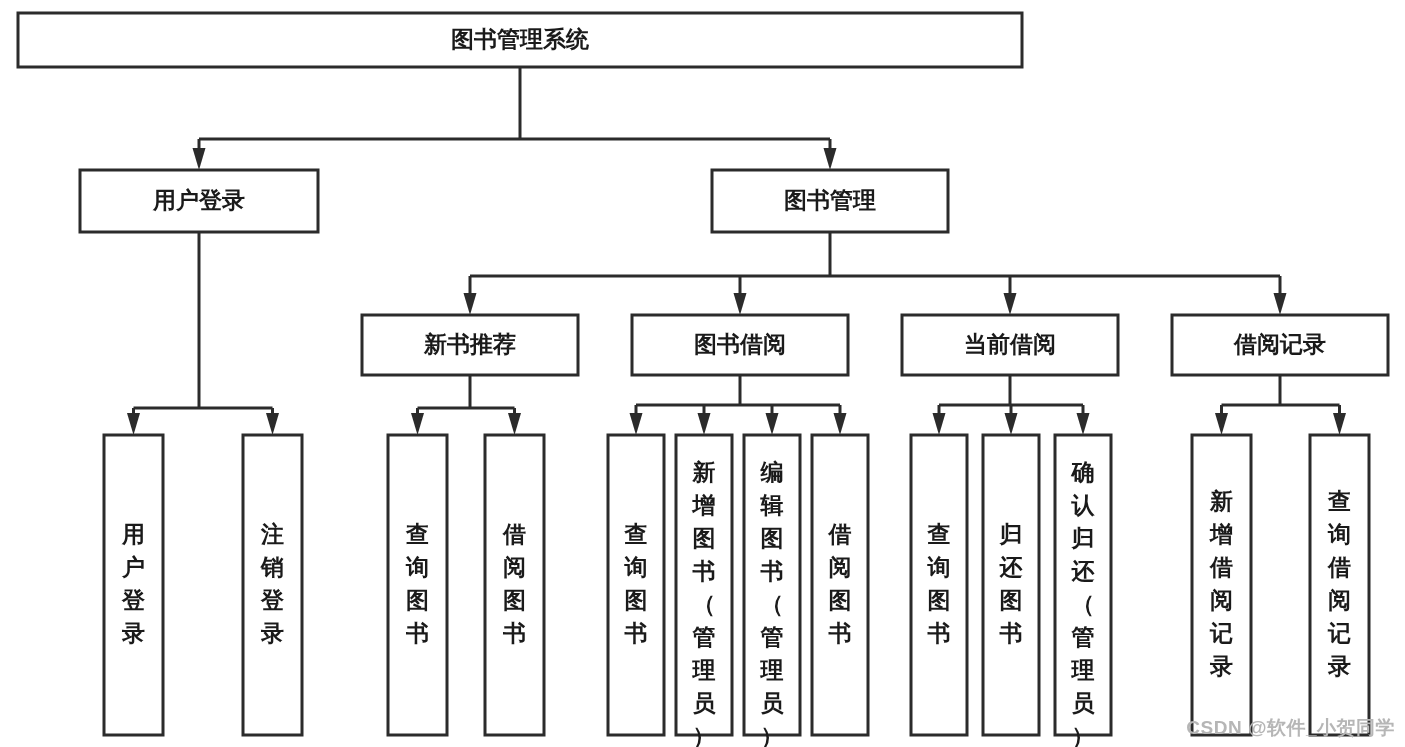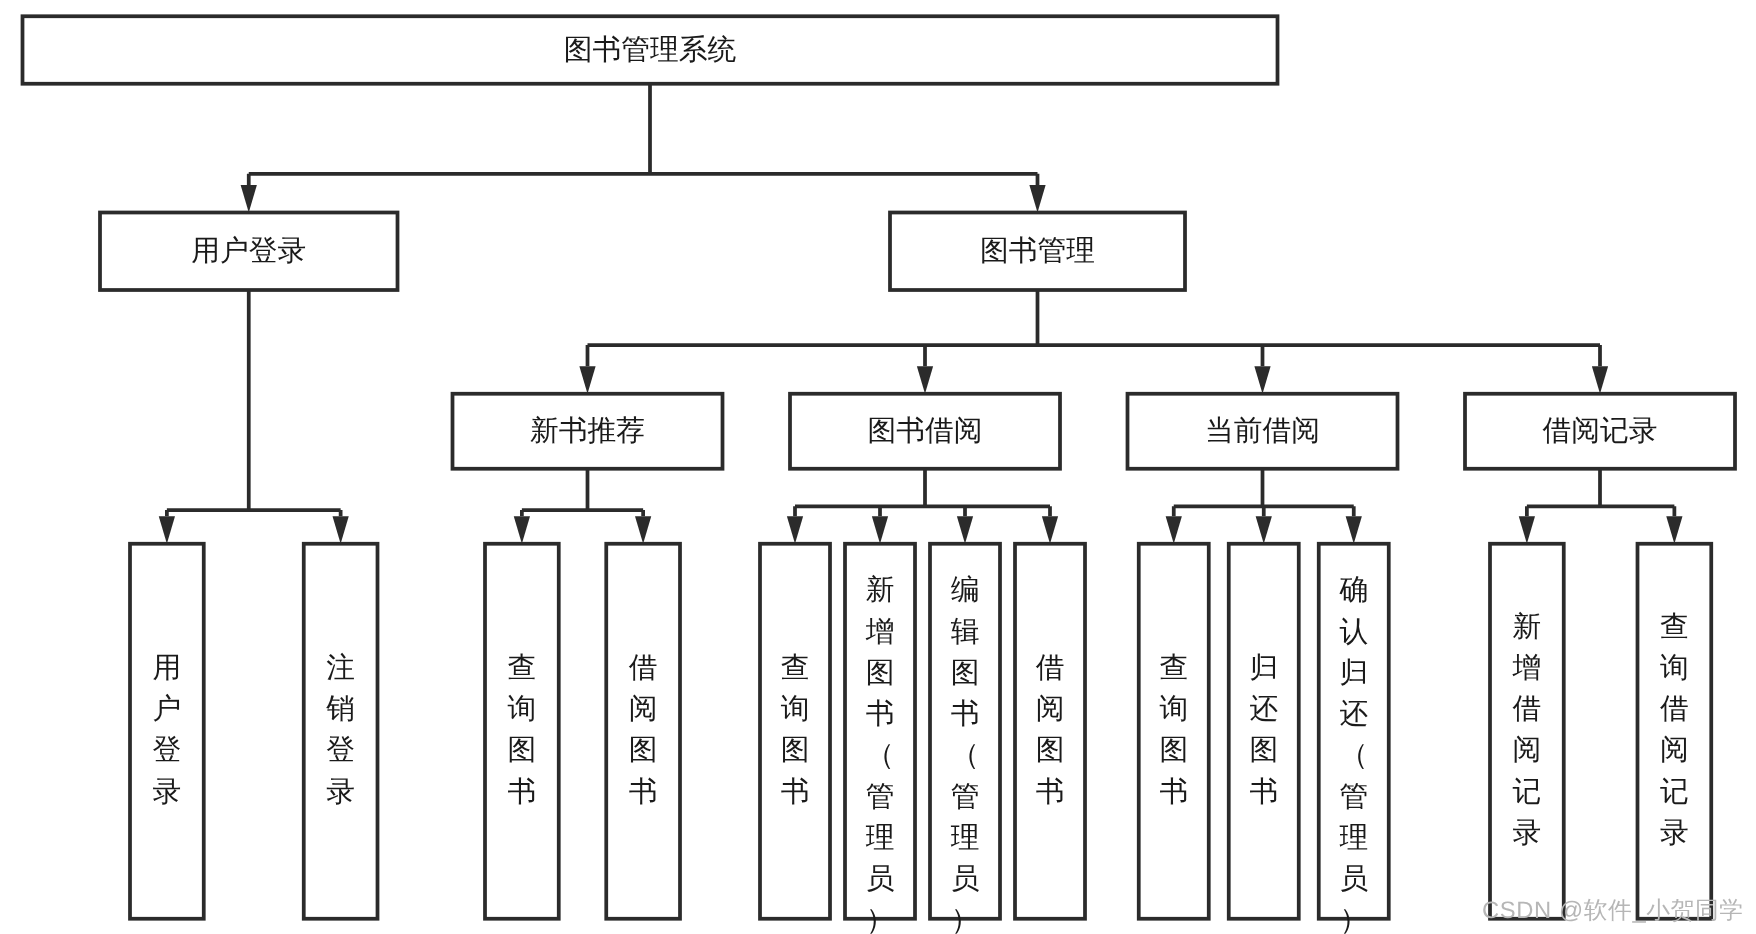"图书管理系统" #diagram-root { font-weight: none -> bold }
